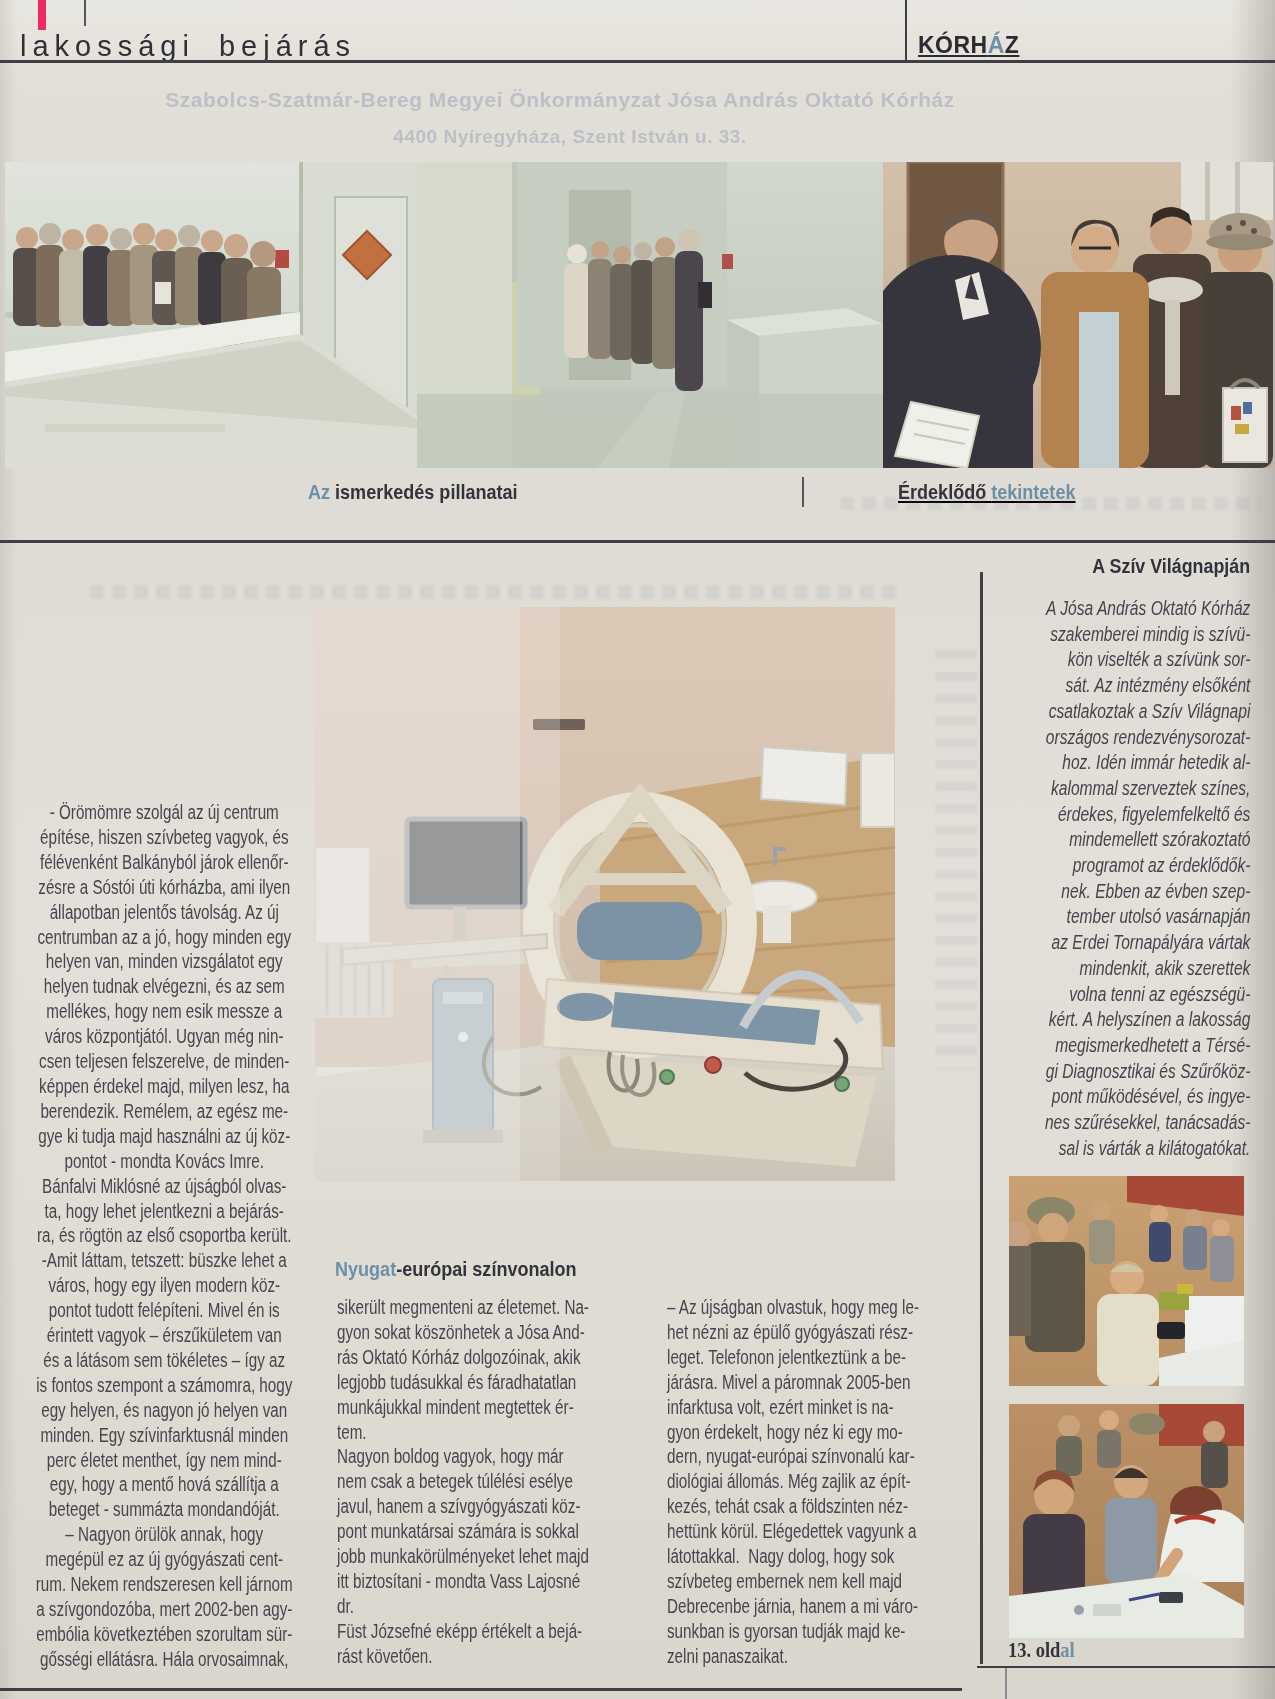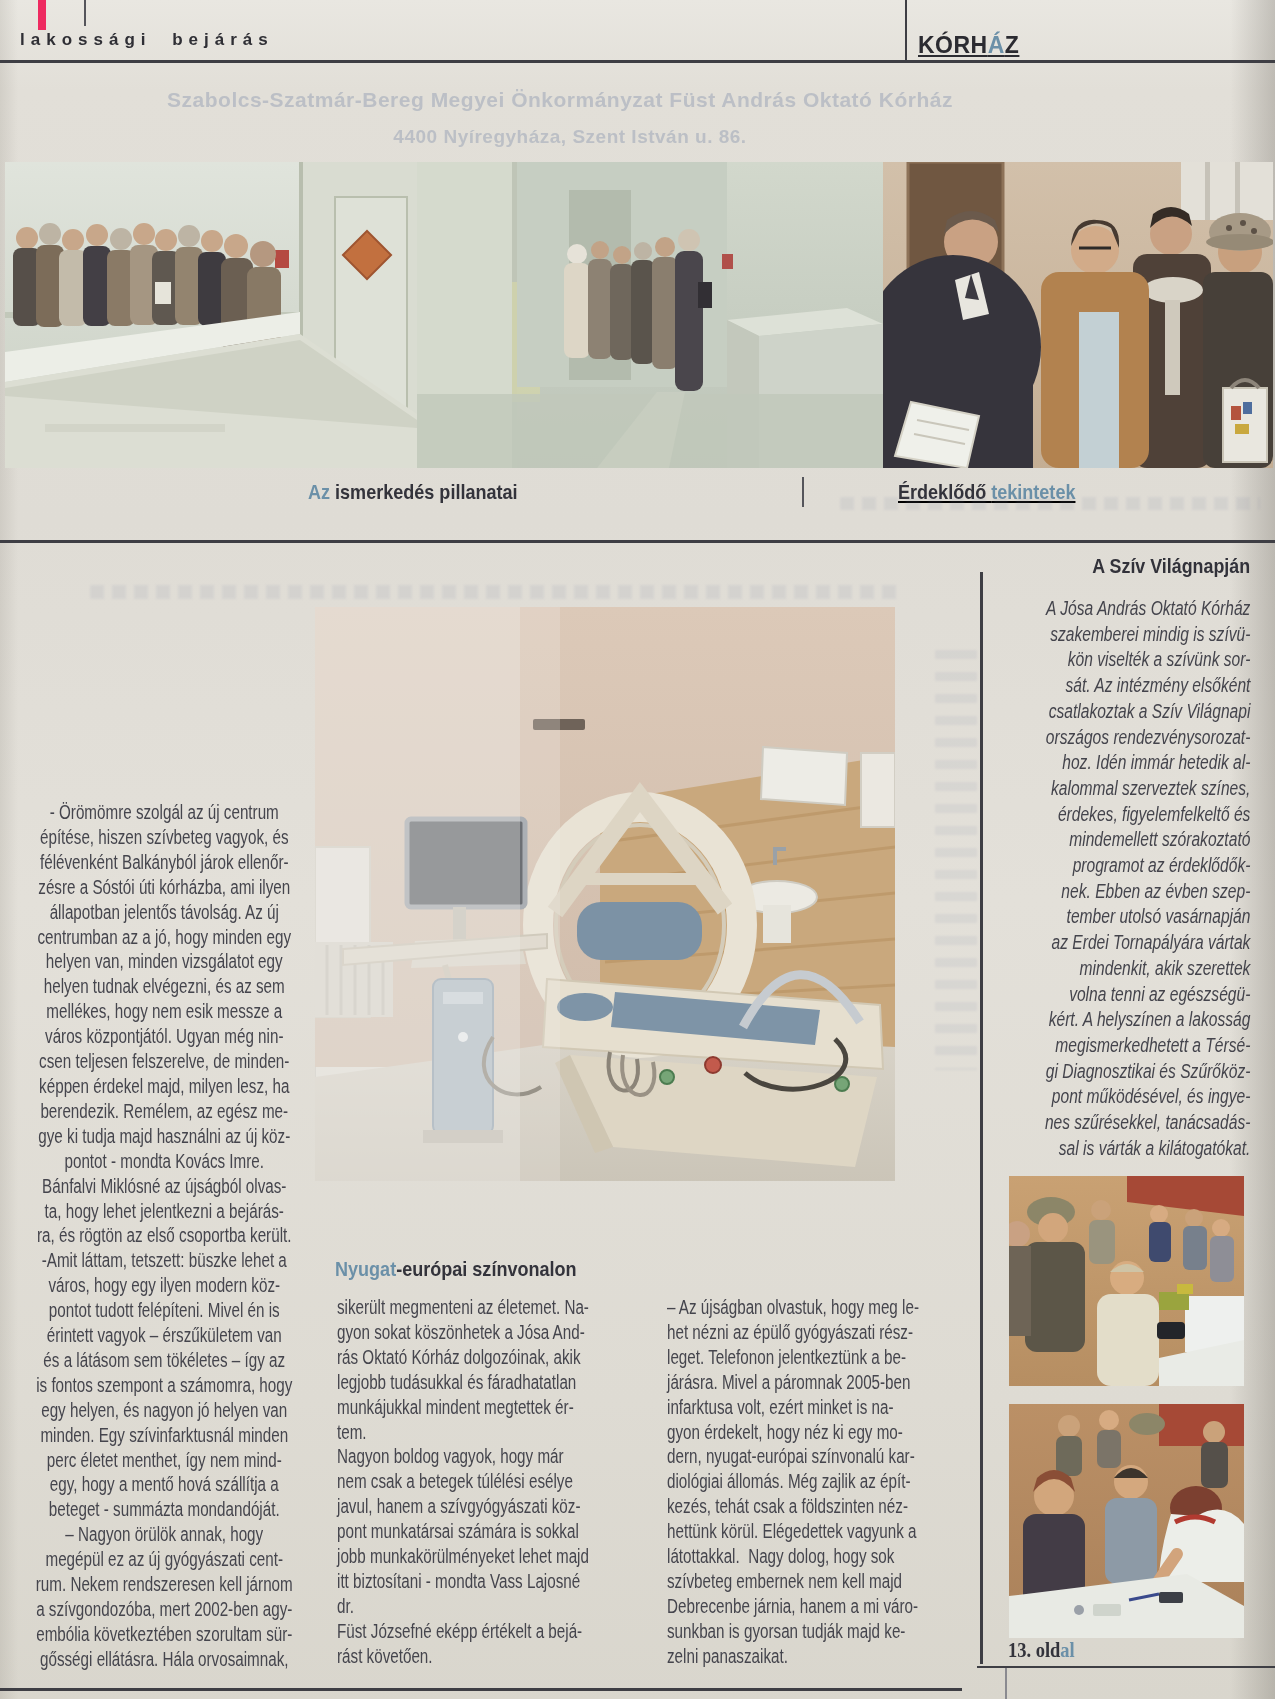"lakossági bejárás" .kicker-left { font-size: 17px -> 29px; font-weight: 700 -> 400 }
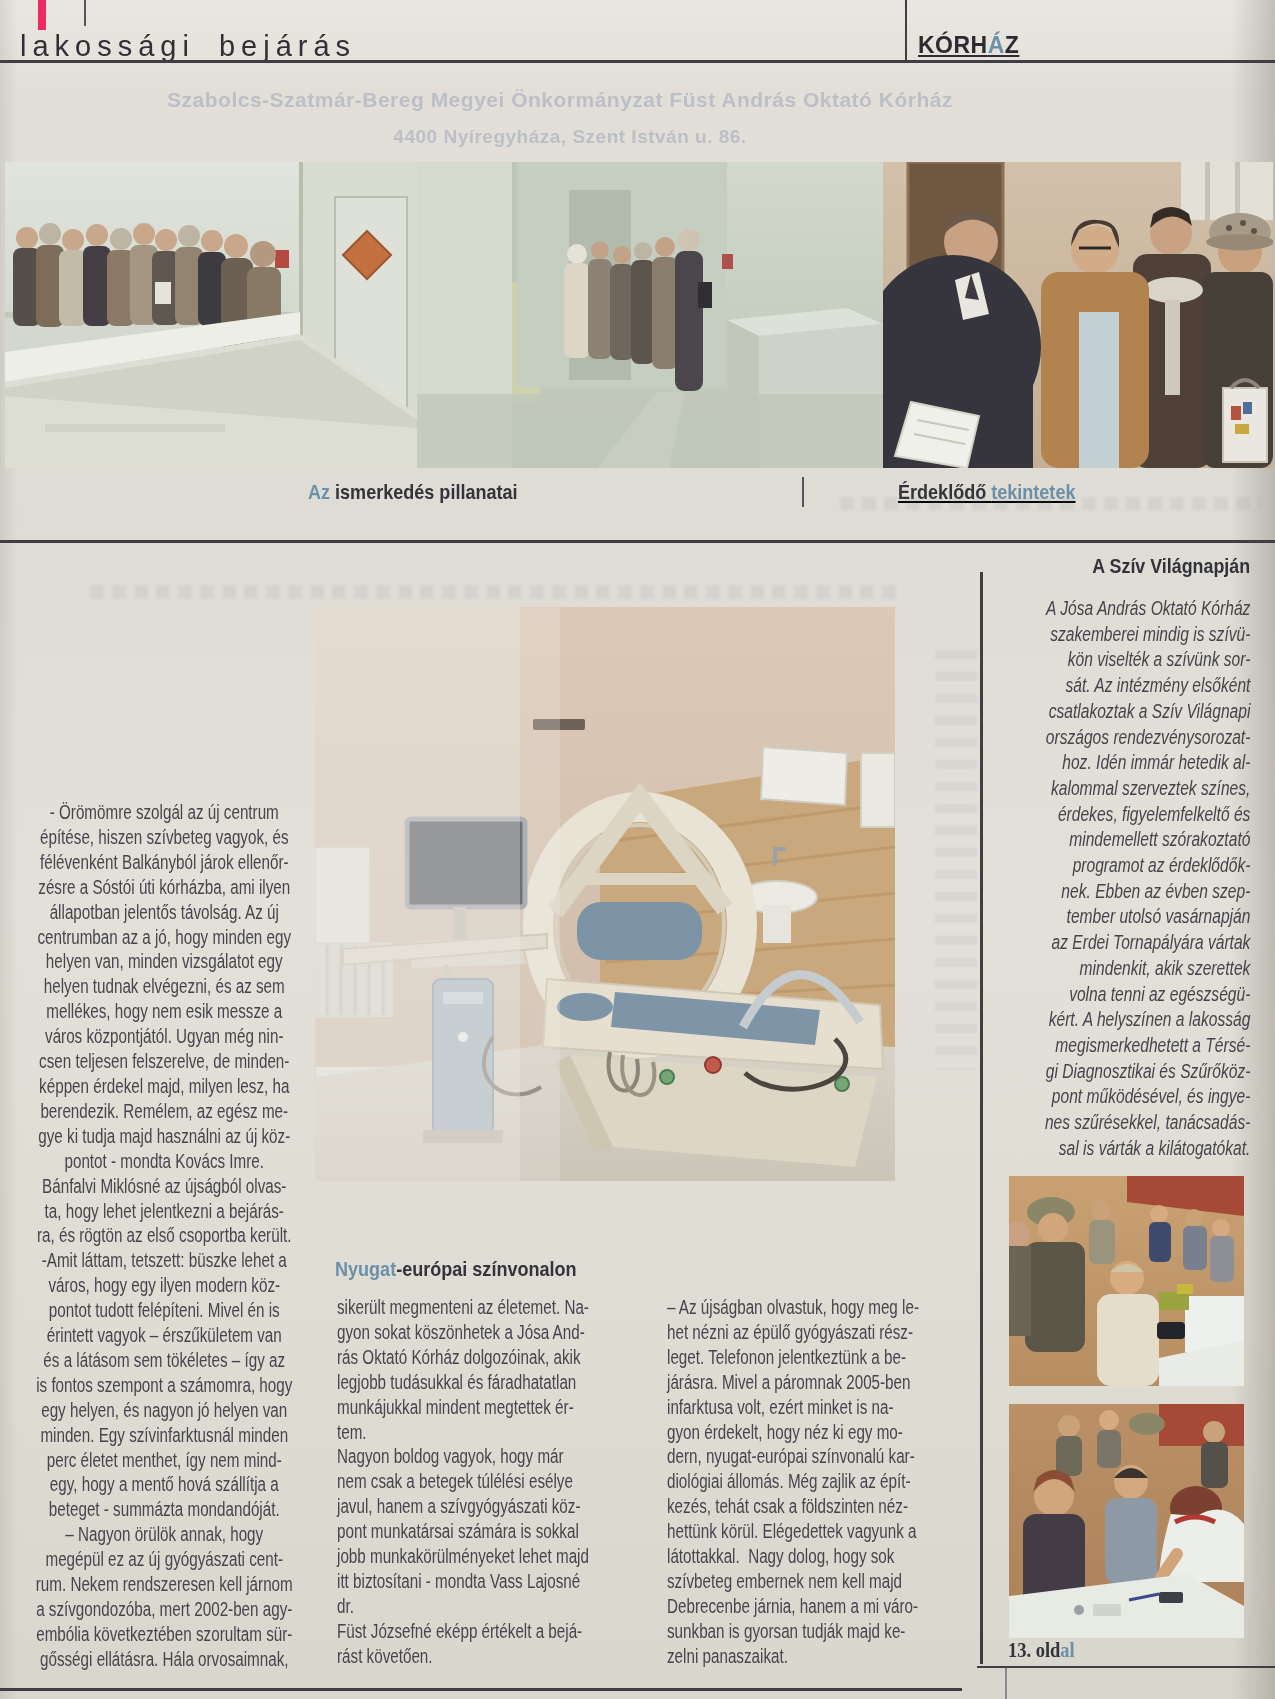"Szabolcs-Szatmár-Bereg Megyei" div.abs { text: Füst -> Jósa }
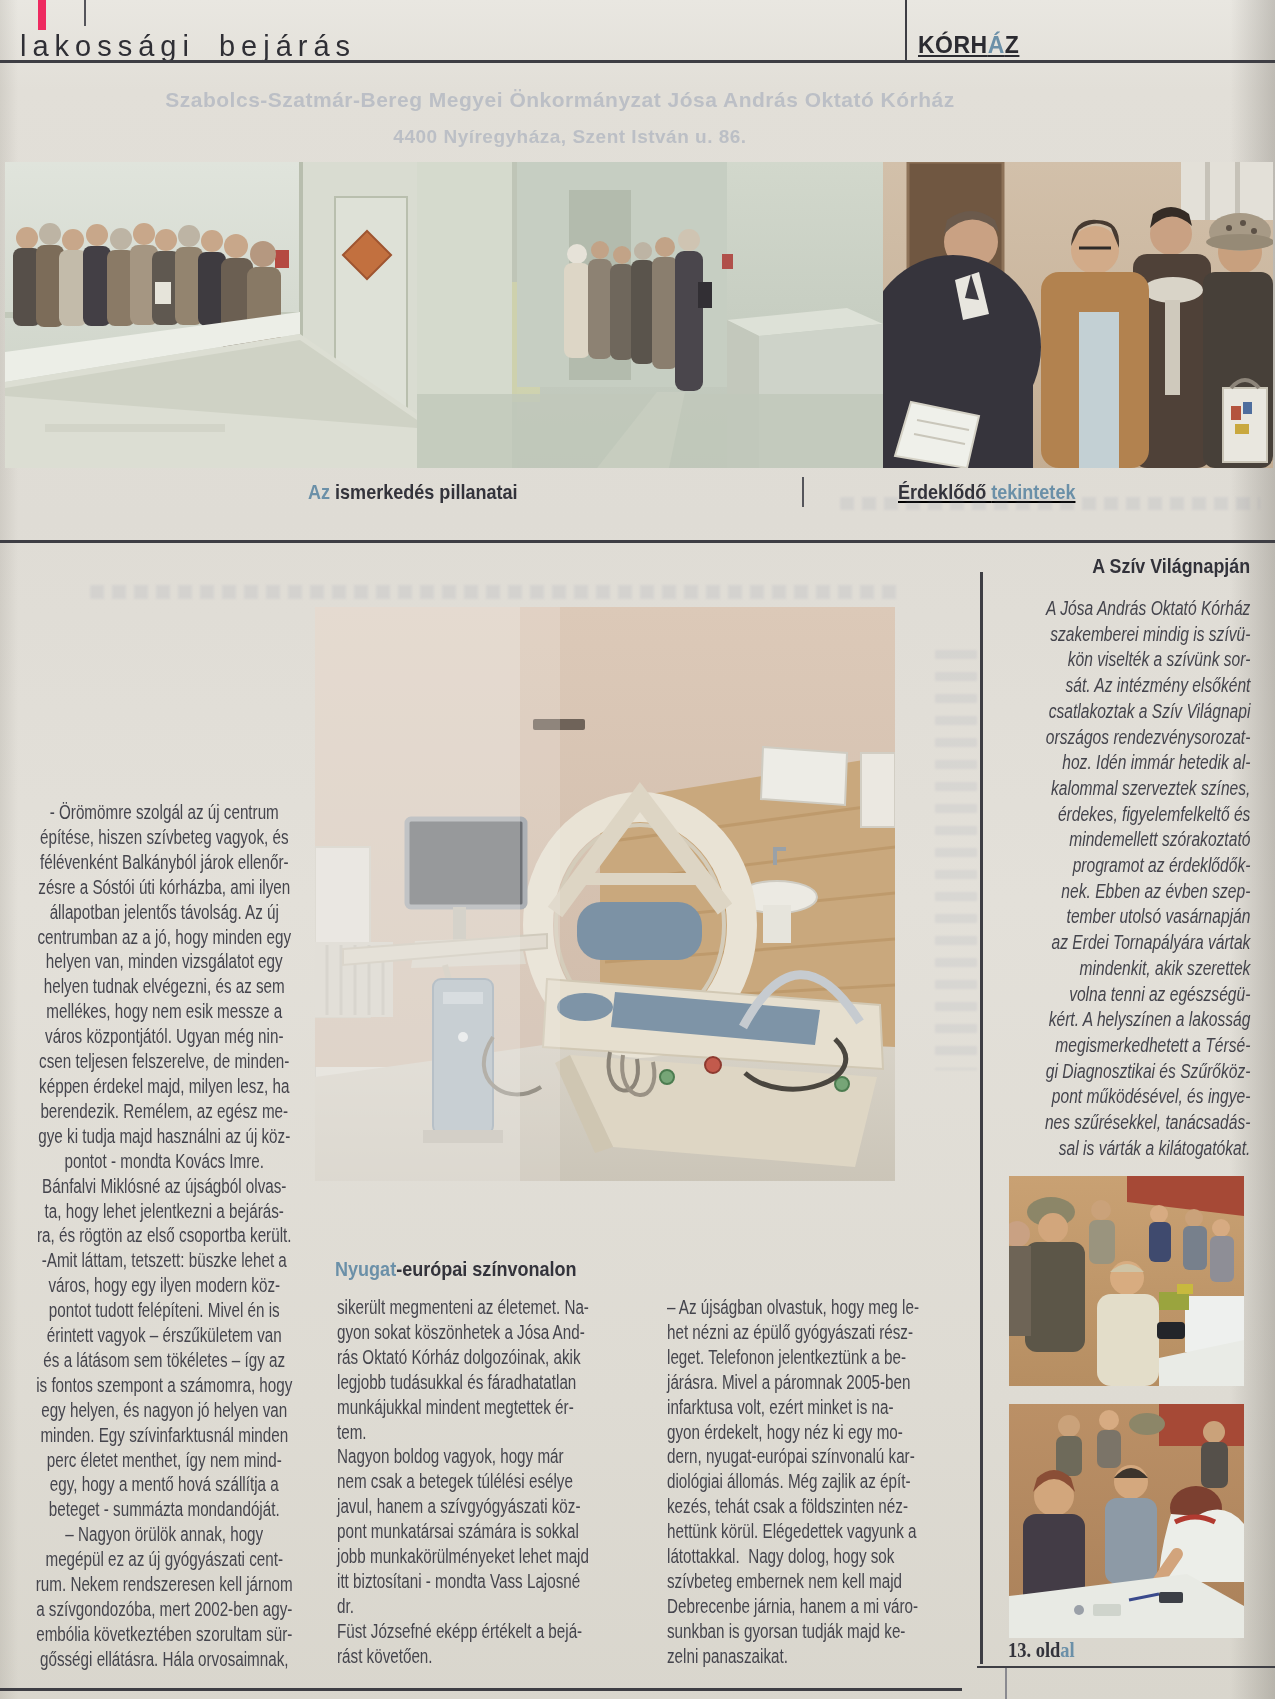"4400 Nyíregyháza, Szent István u." div.abs { text: 86 -> 33 }
